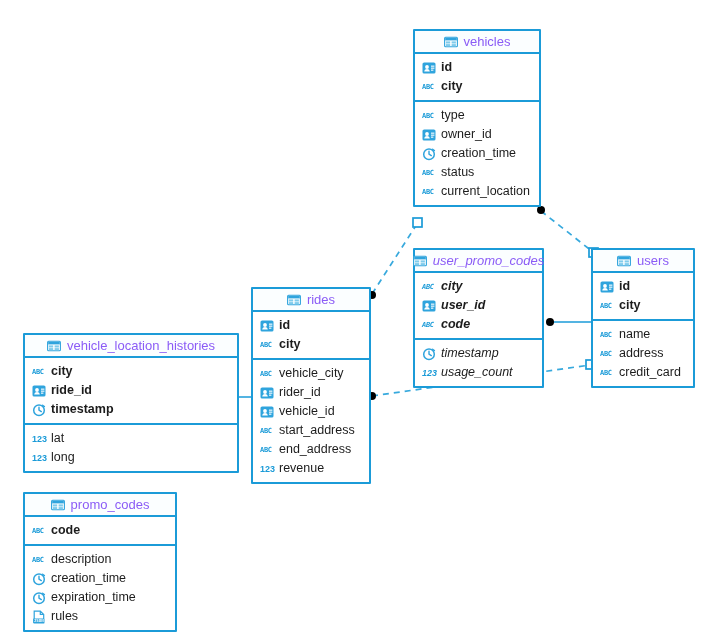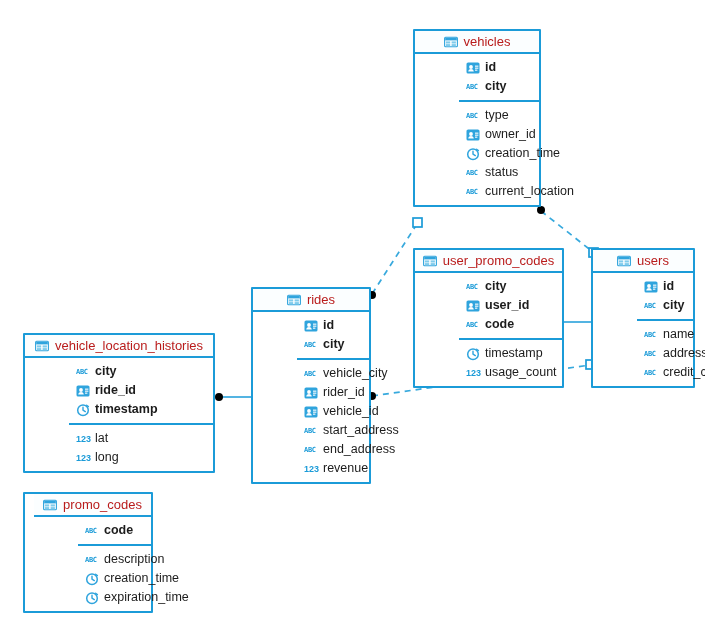"vehicles" .tbl-title { color: #b91c1c -> #8b5cf6 }
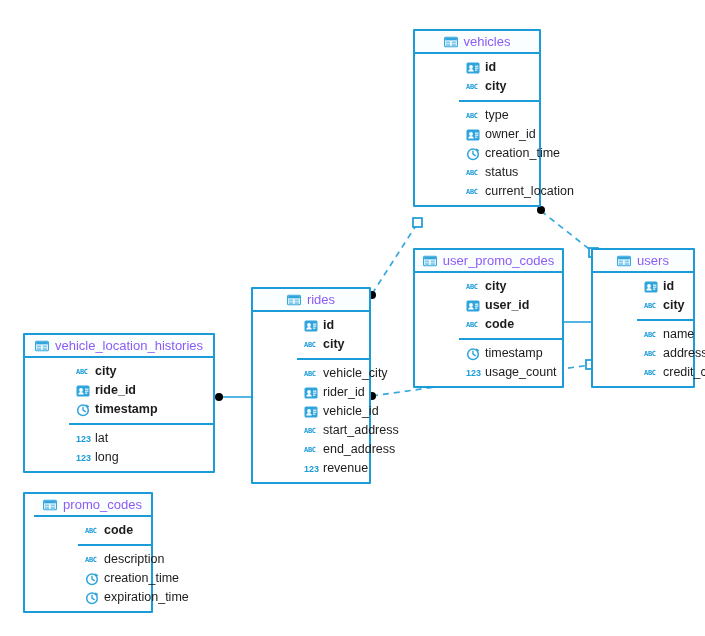"id" .tbl-section { margin-left: 44px -> none }
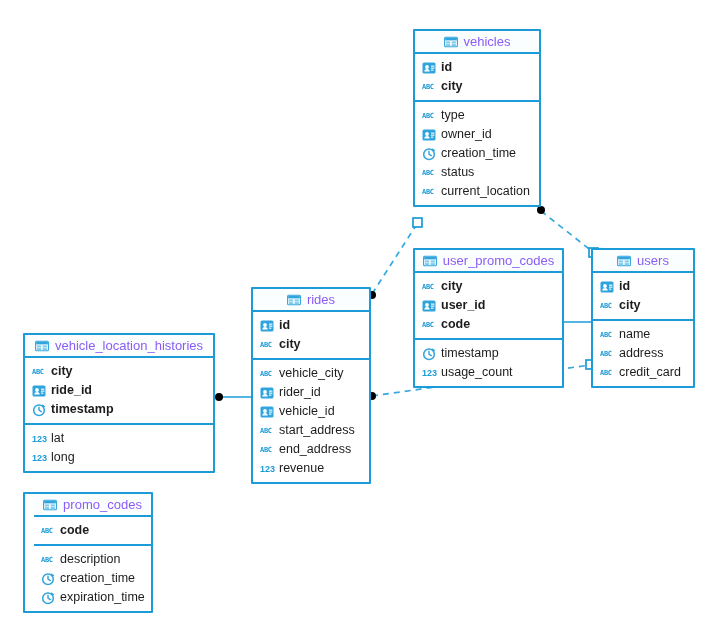"user_promo_codes" div.table-node { font-style: none -> italic; width: 151px -> 131px }
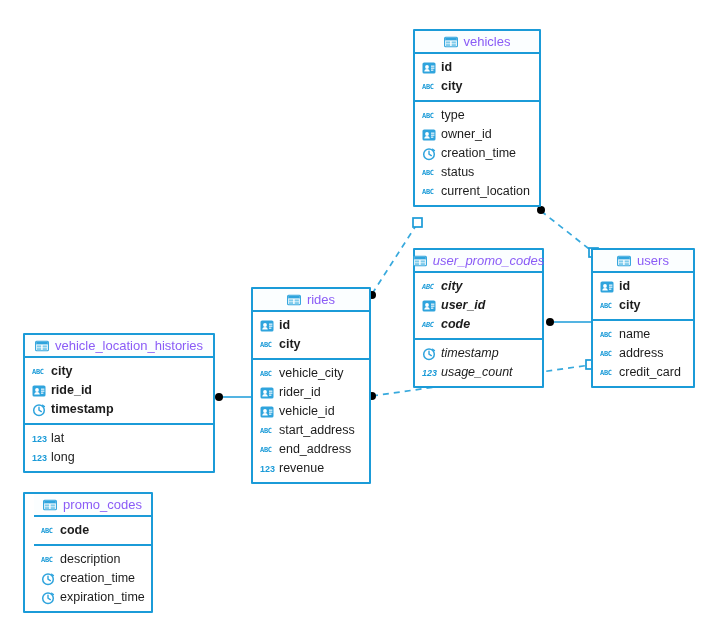"vehicle_location_histories" div.table-node { width: 192px -> 216px }
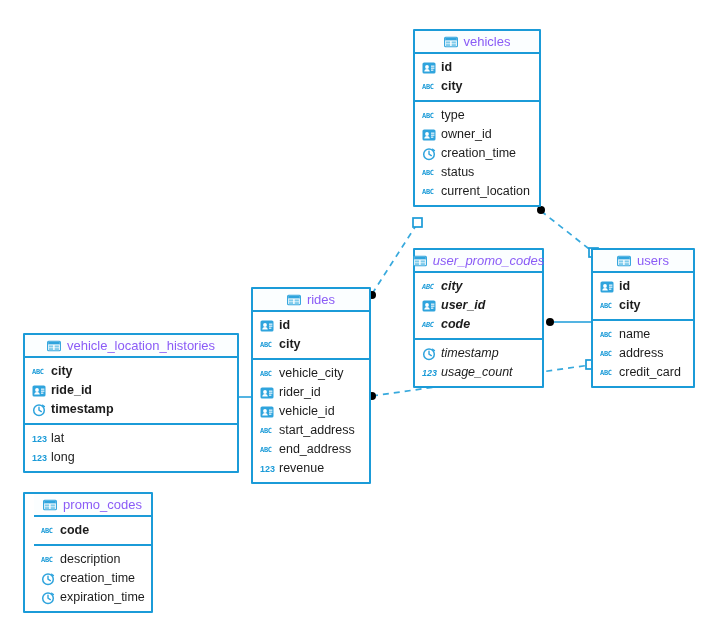"promo_codes" div.table-node { padding-left: 9px -> none; width: 130px -> 154px }
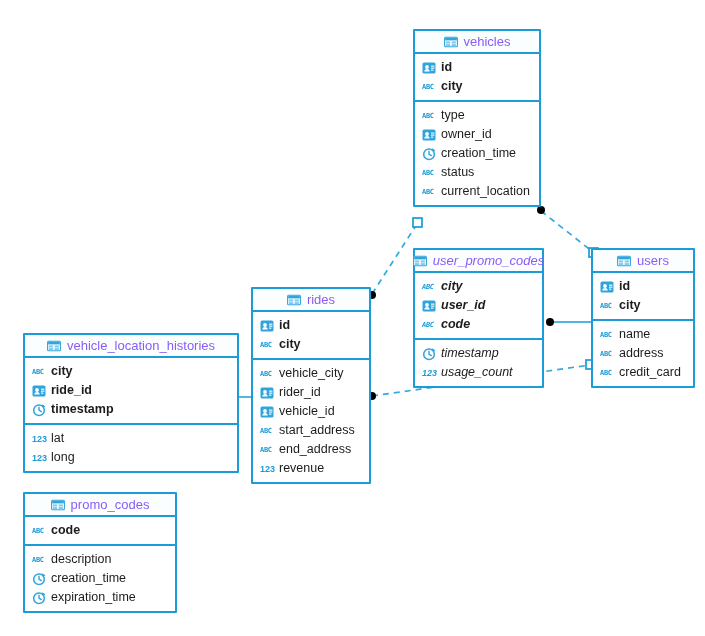"rules" div.col-row { html: none -> <div> <span> <svg> <path></path> <path></path> <rect></rect> <text>JSON</text> </svg> </span> <span>rules</span> </div> }
